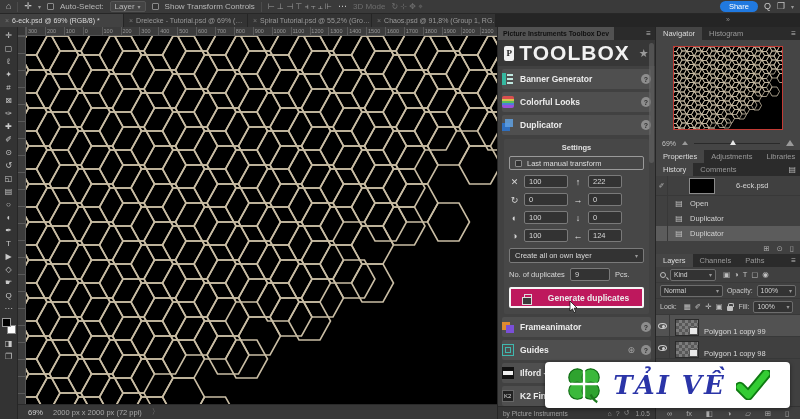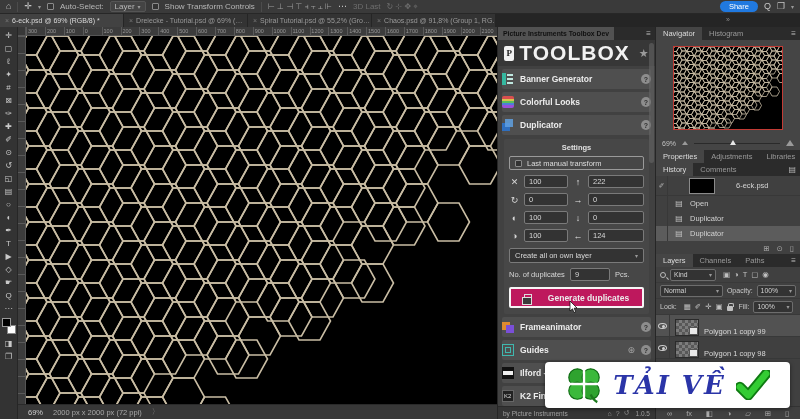"3D Last" span.dim { text: Last -> Mode }
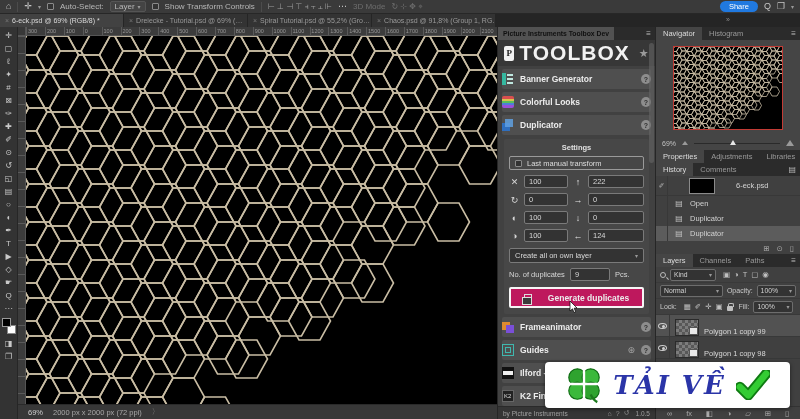"222" .sinput.w2 { width: 56px -> 34px }
